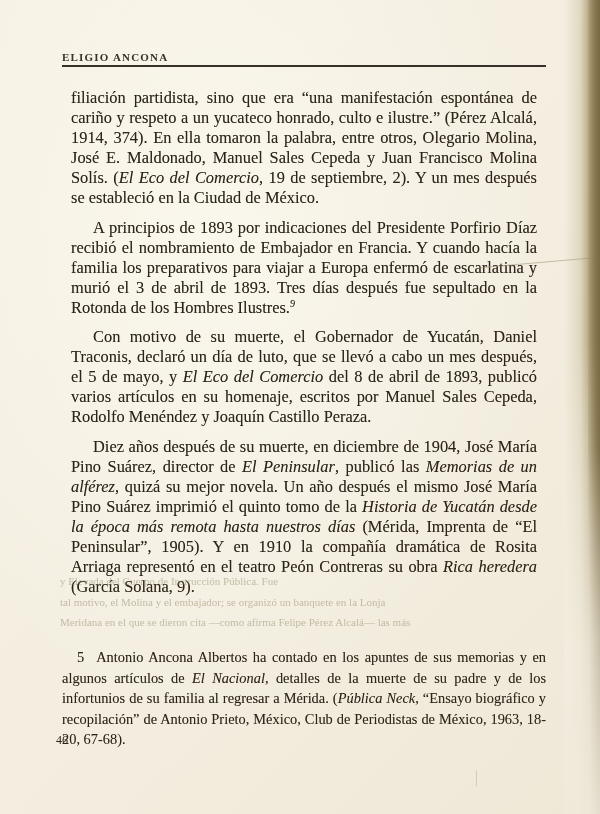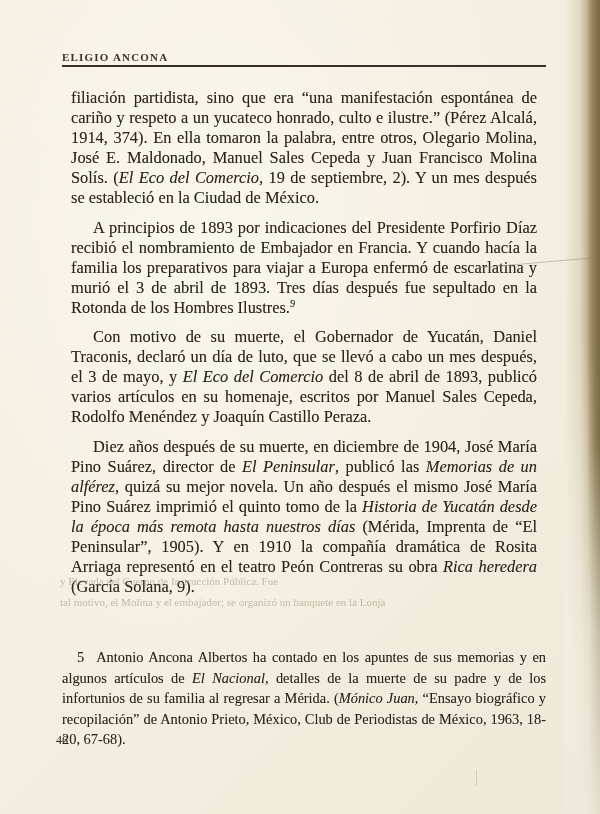"Con motivo de su muerte," span { text: 3 -> 5 }
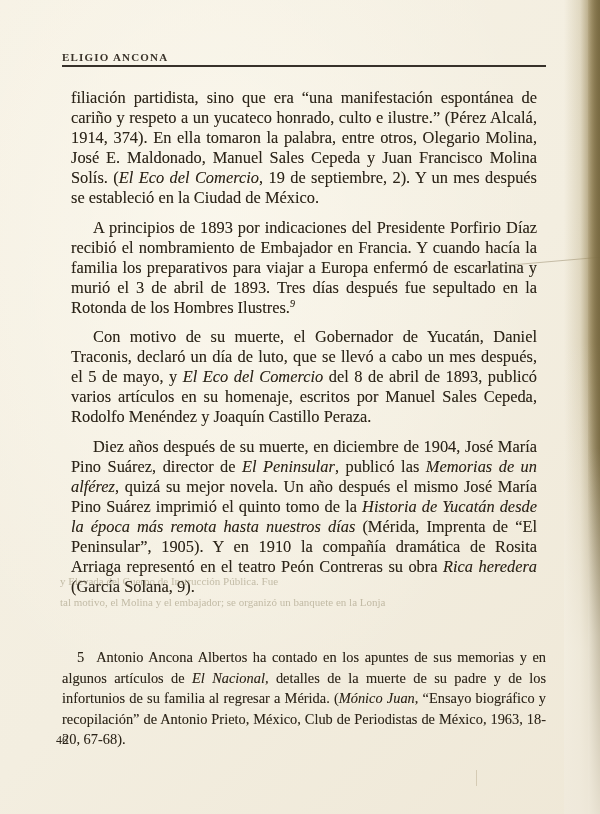"Meridana en el que se" div { html: none -> <div>Meridana en el que se dieron cita —como afirma Felipe Pérez Alcalá— las más</div> }
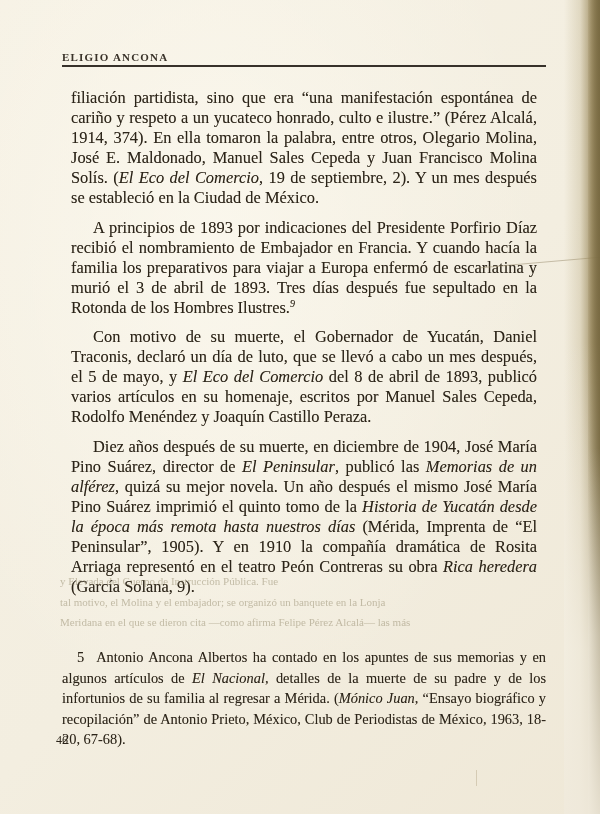"Mónico Juan" i { text: Mónico Juan -> Pública Neck }
